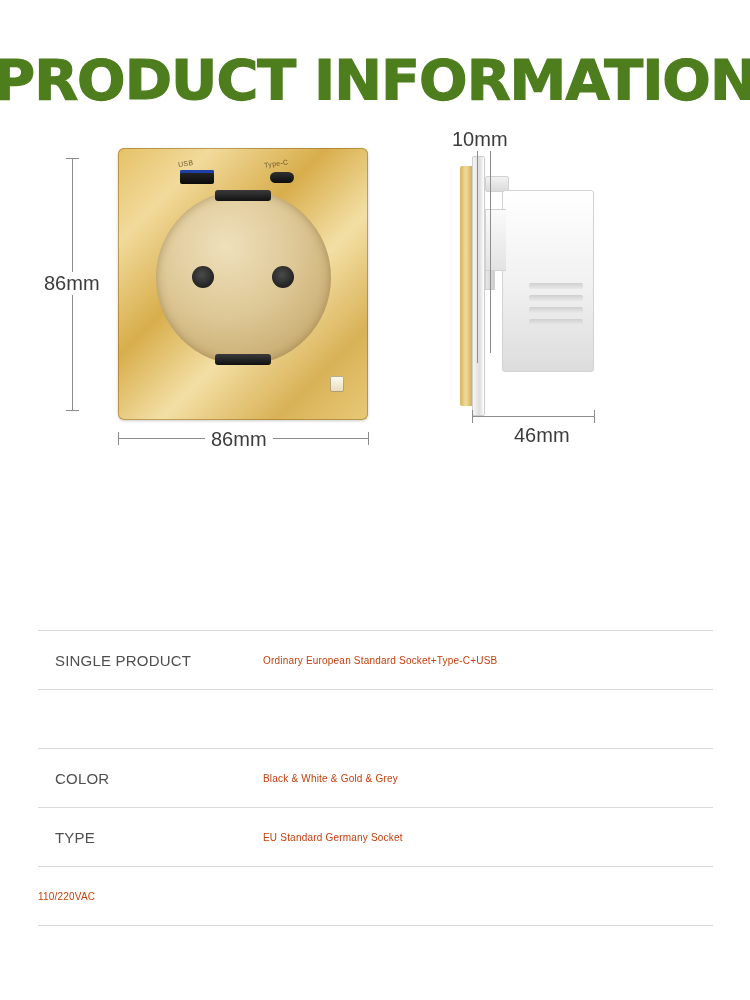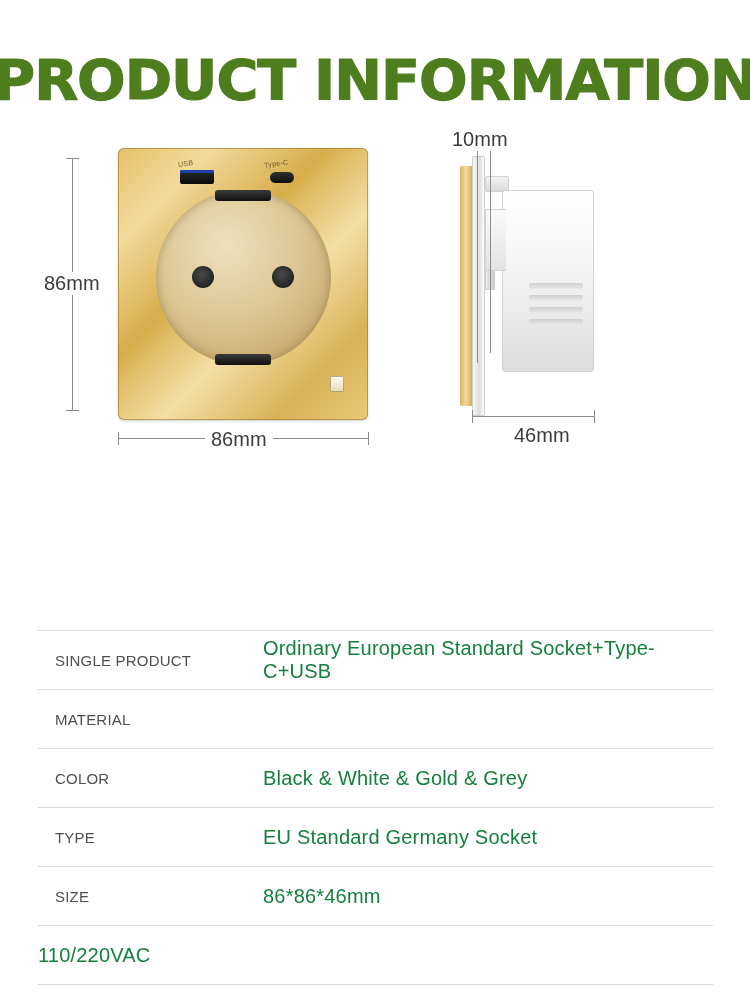"Ordinary European Standard" .spec-value { color: #15803d -> #c2410c; font-size: 20px -> 10px }
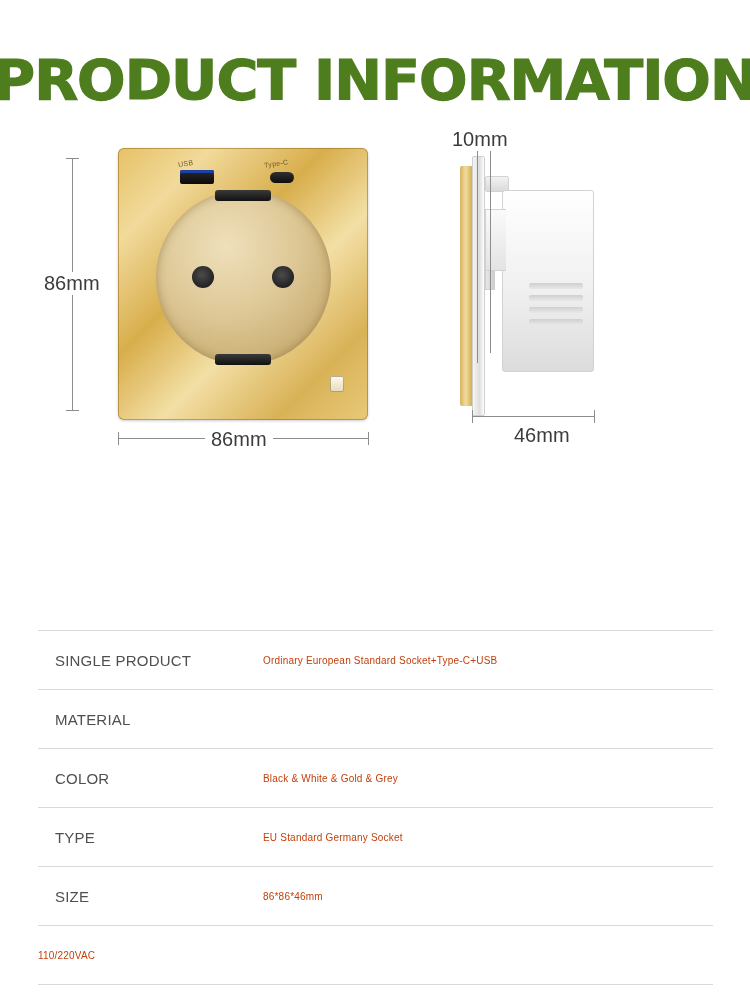"MATERIAL" div.spec-label { html: <div>MATERIAL</div> -> none }
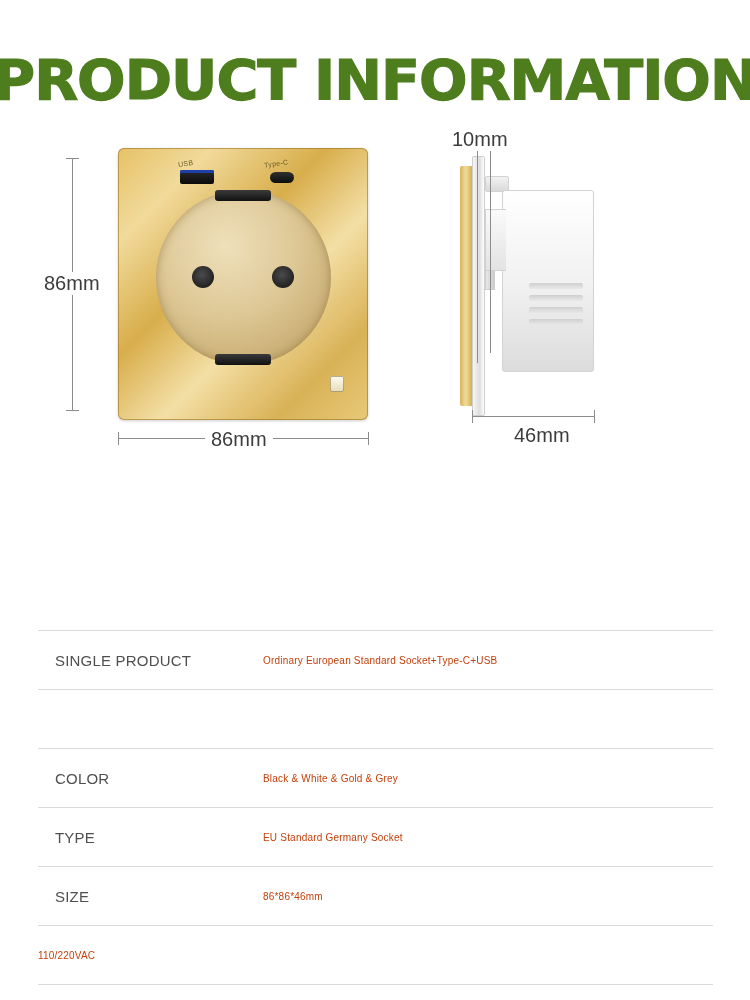"SIZE" div.spec-row { html: <div> <div>SIZE</div> <div>86*86*46mm</div> </div> -> none }
